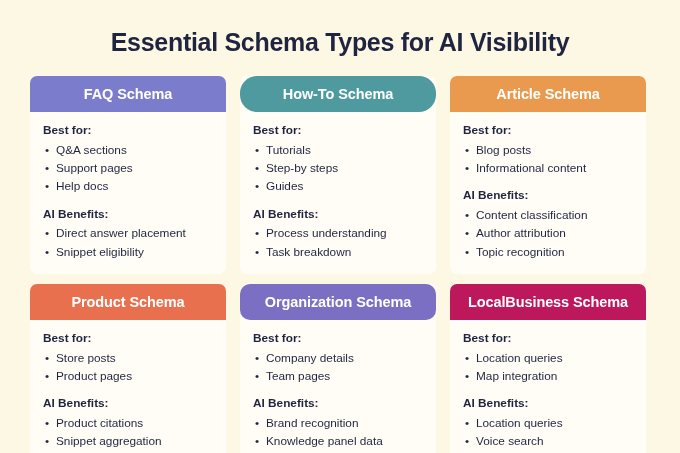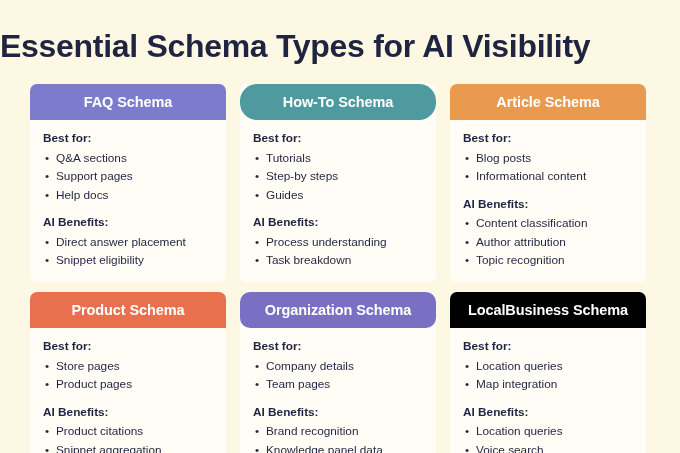"Essential Schema Types for AI" .page-title { font-size: 32px -> 25px; text-align: left -> center }
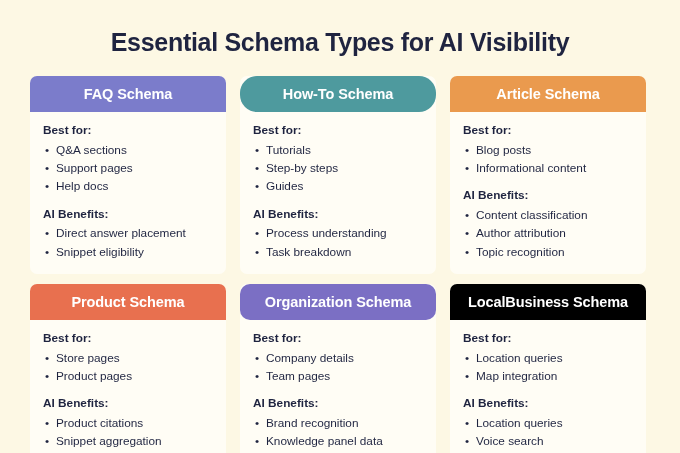"LocalBusiness Schema" div.card-header { background: #000000 -> #be185d }
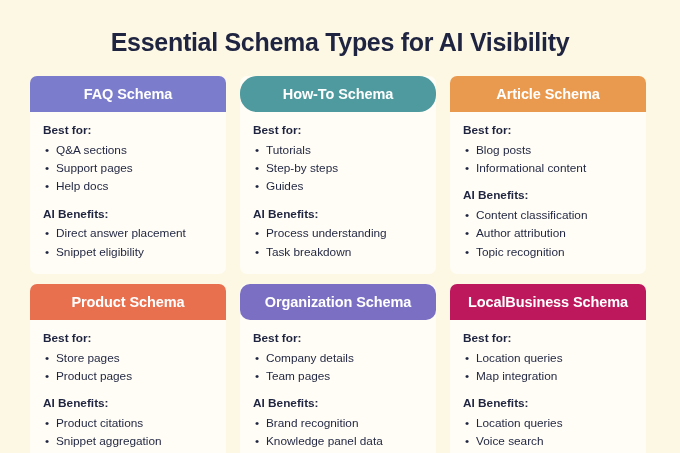"Store pages" span { text: pages -> posts }
